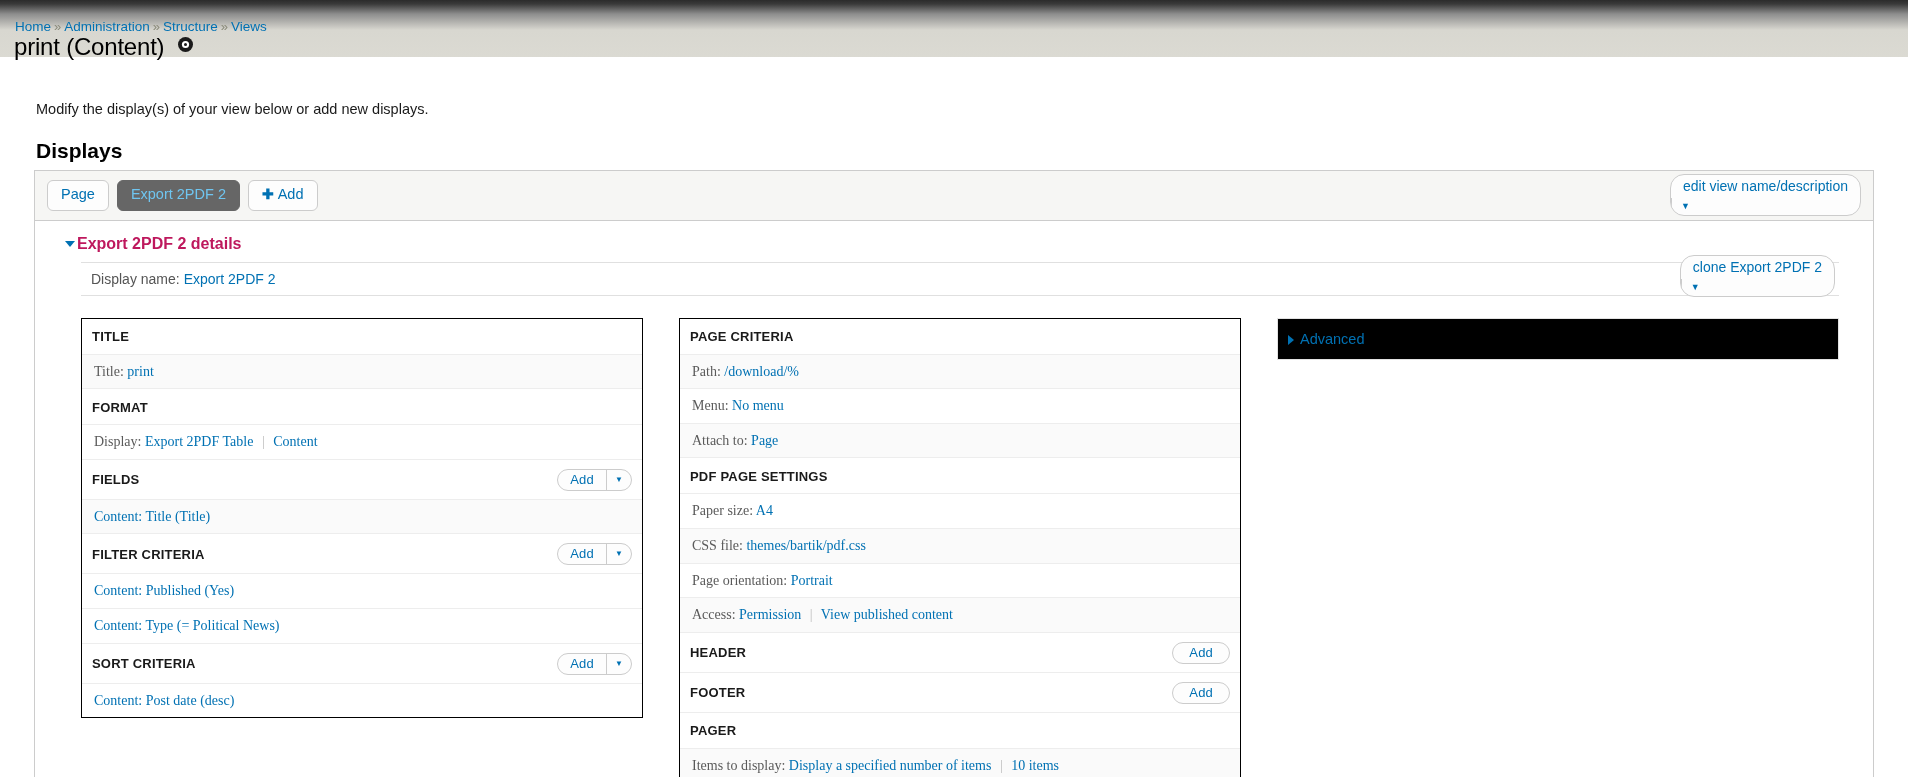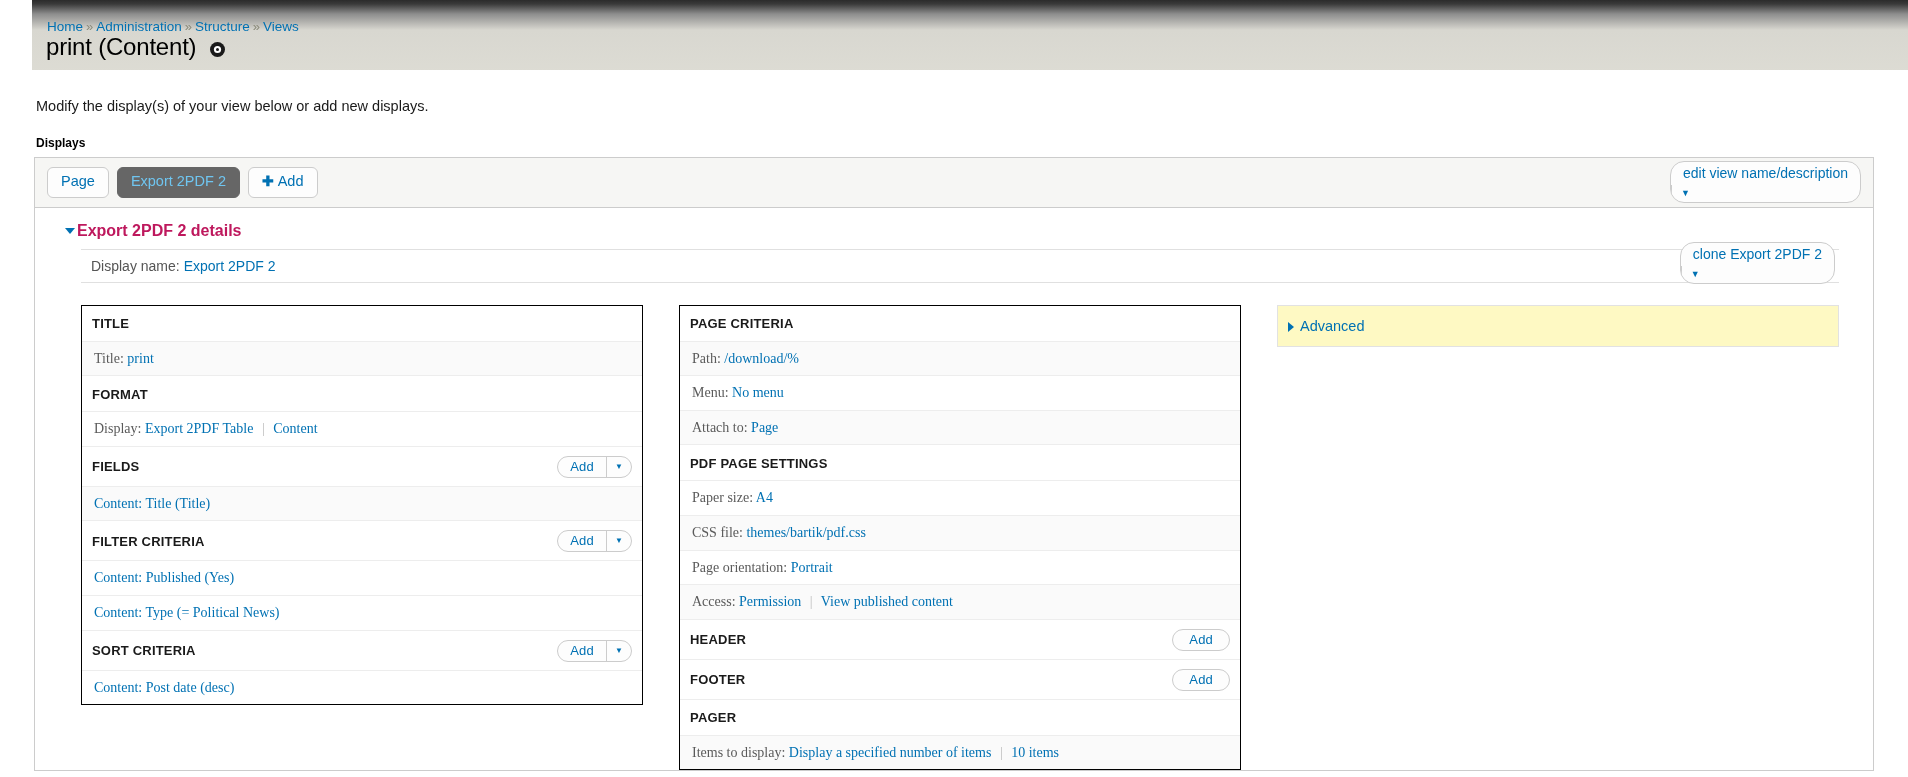"Home » Administration » Structure" #page-header { height: 70px -> 57px; margin-left: 32px -> none }
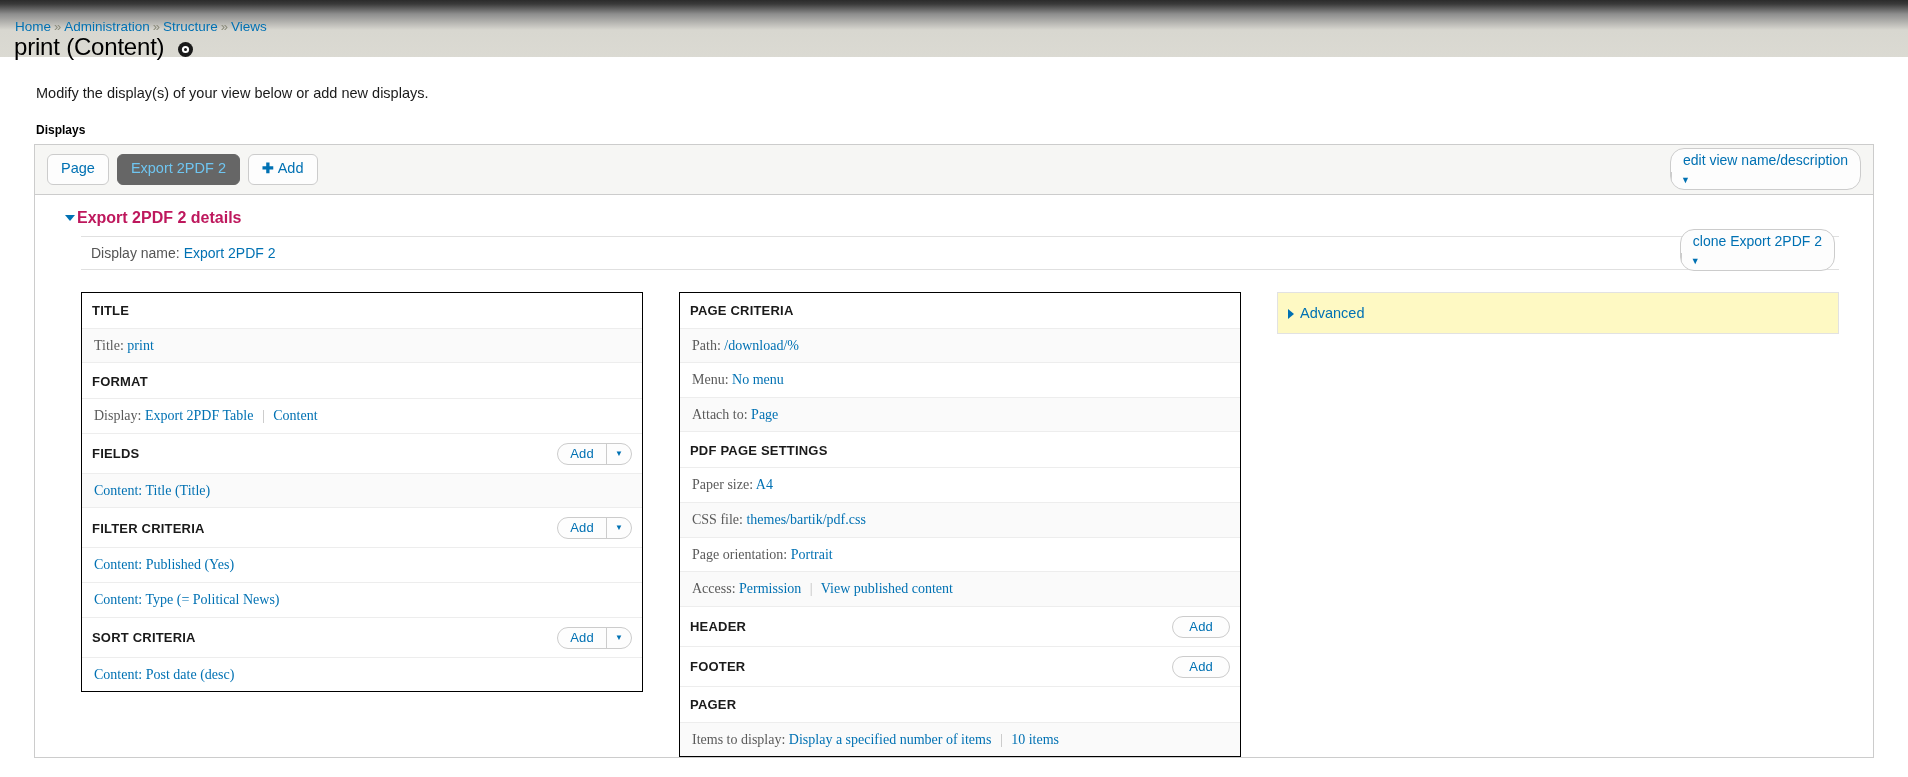"print (Content)" #title-row { align-items: center -> flex-start }
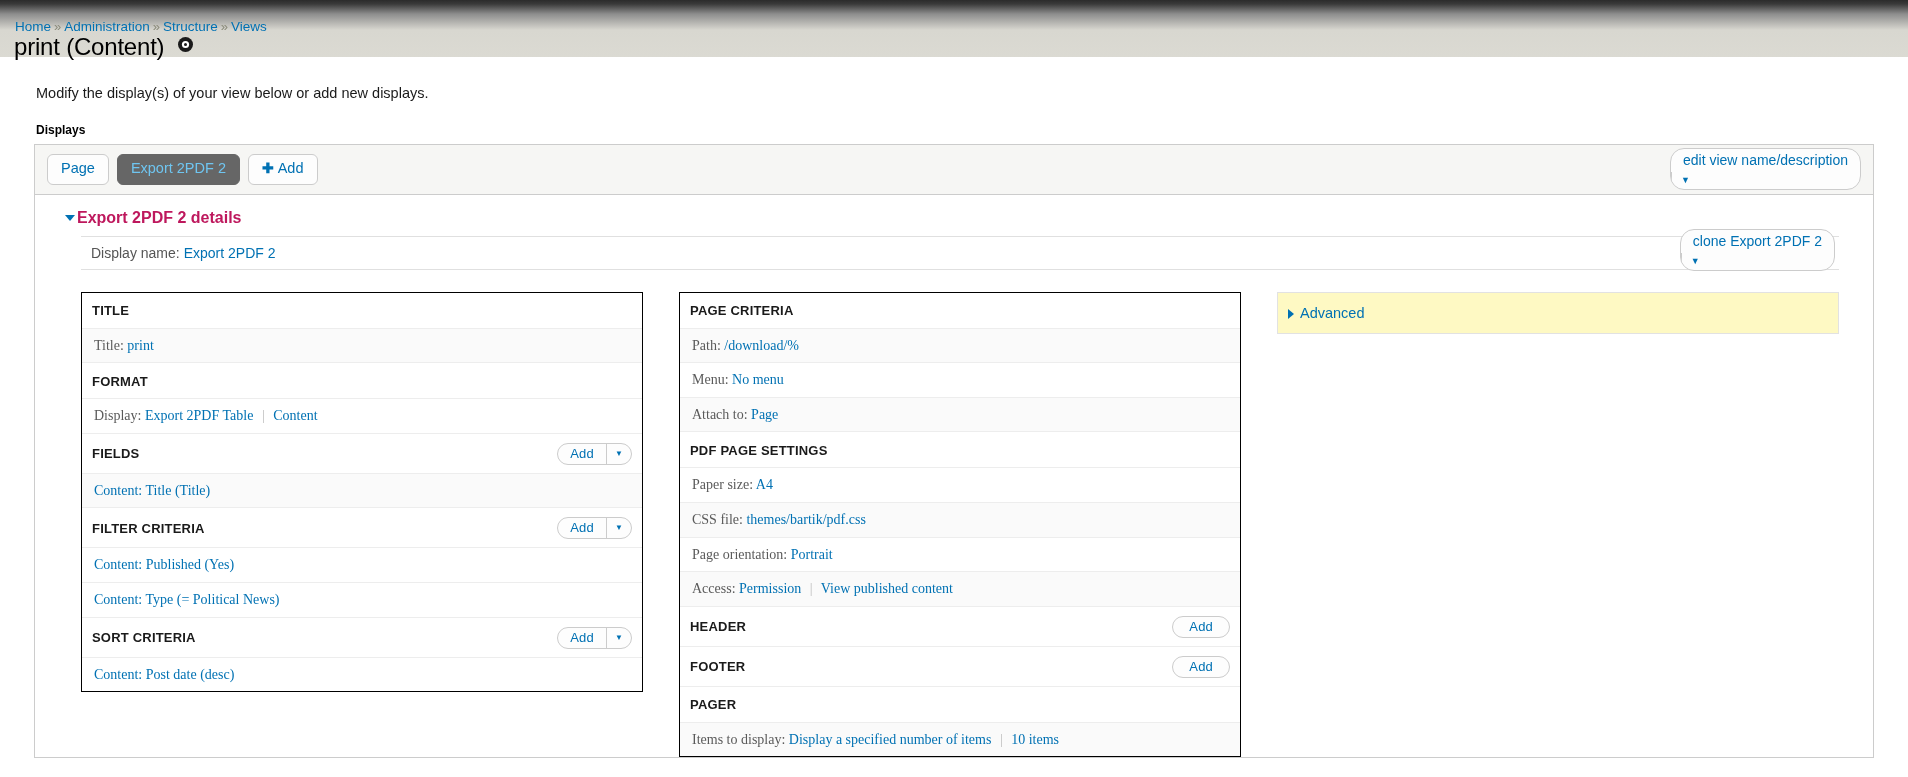"Modify the display(s) of your" #intro-text { padding: 28px 0 0 0 -> 44px 0 0 0 }
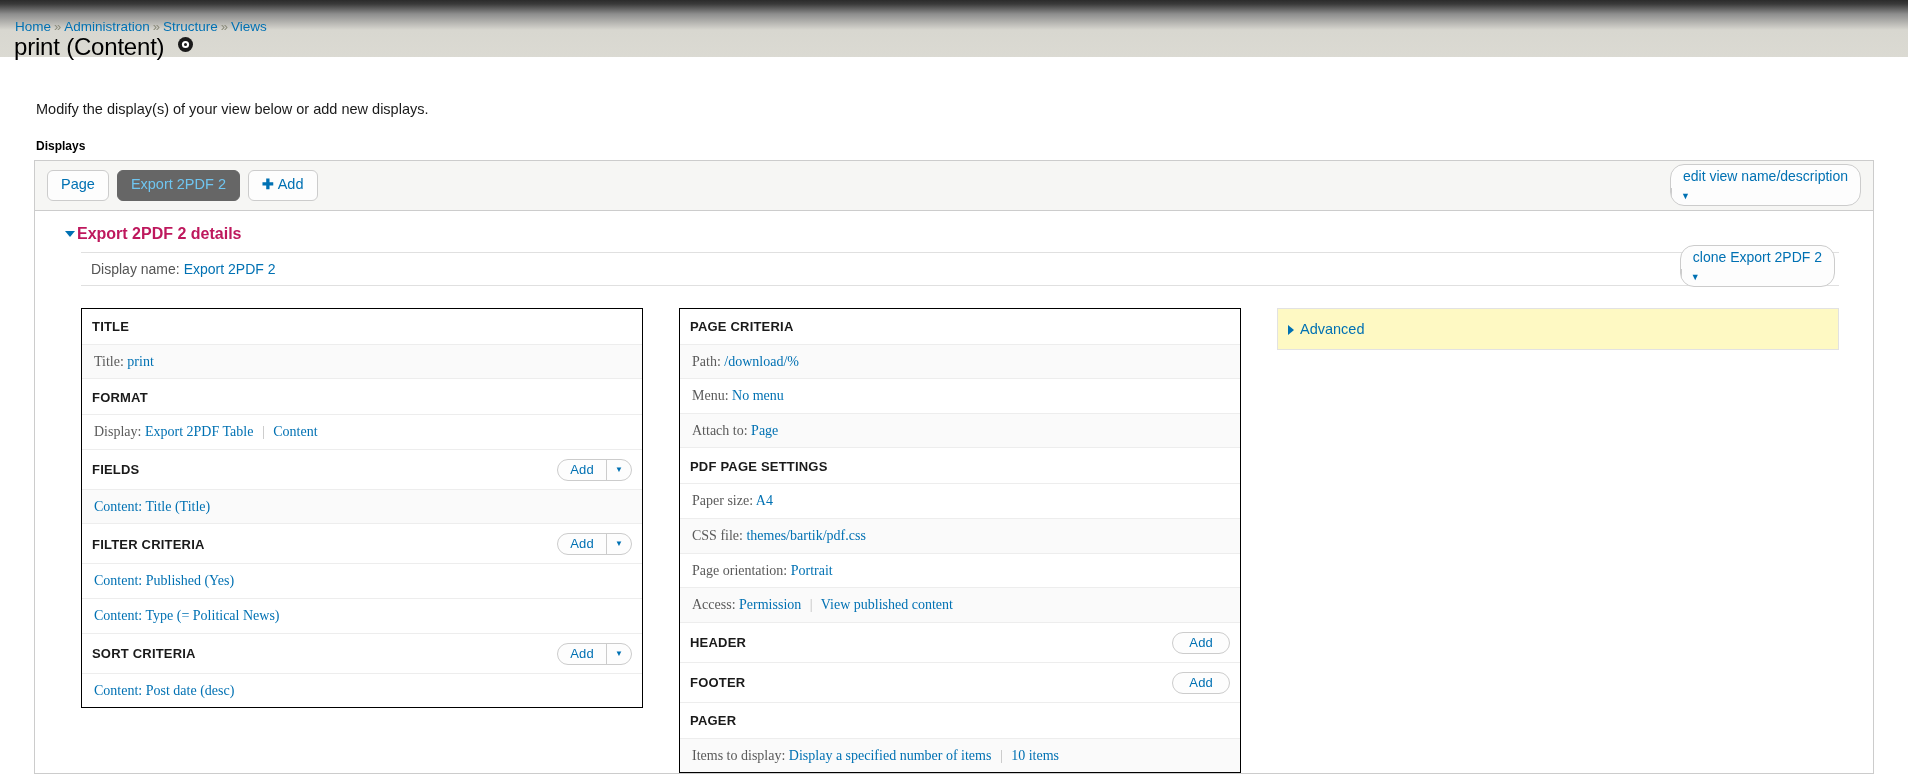"Displays" #displays-heading { font-size: 12px -> 21px }
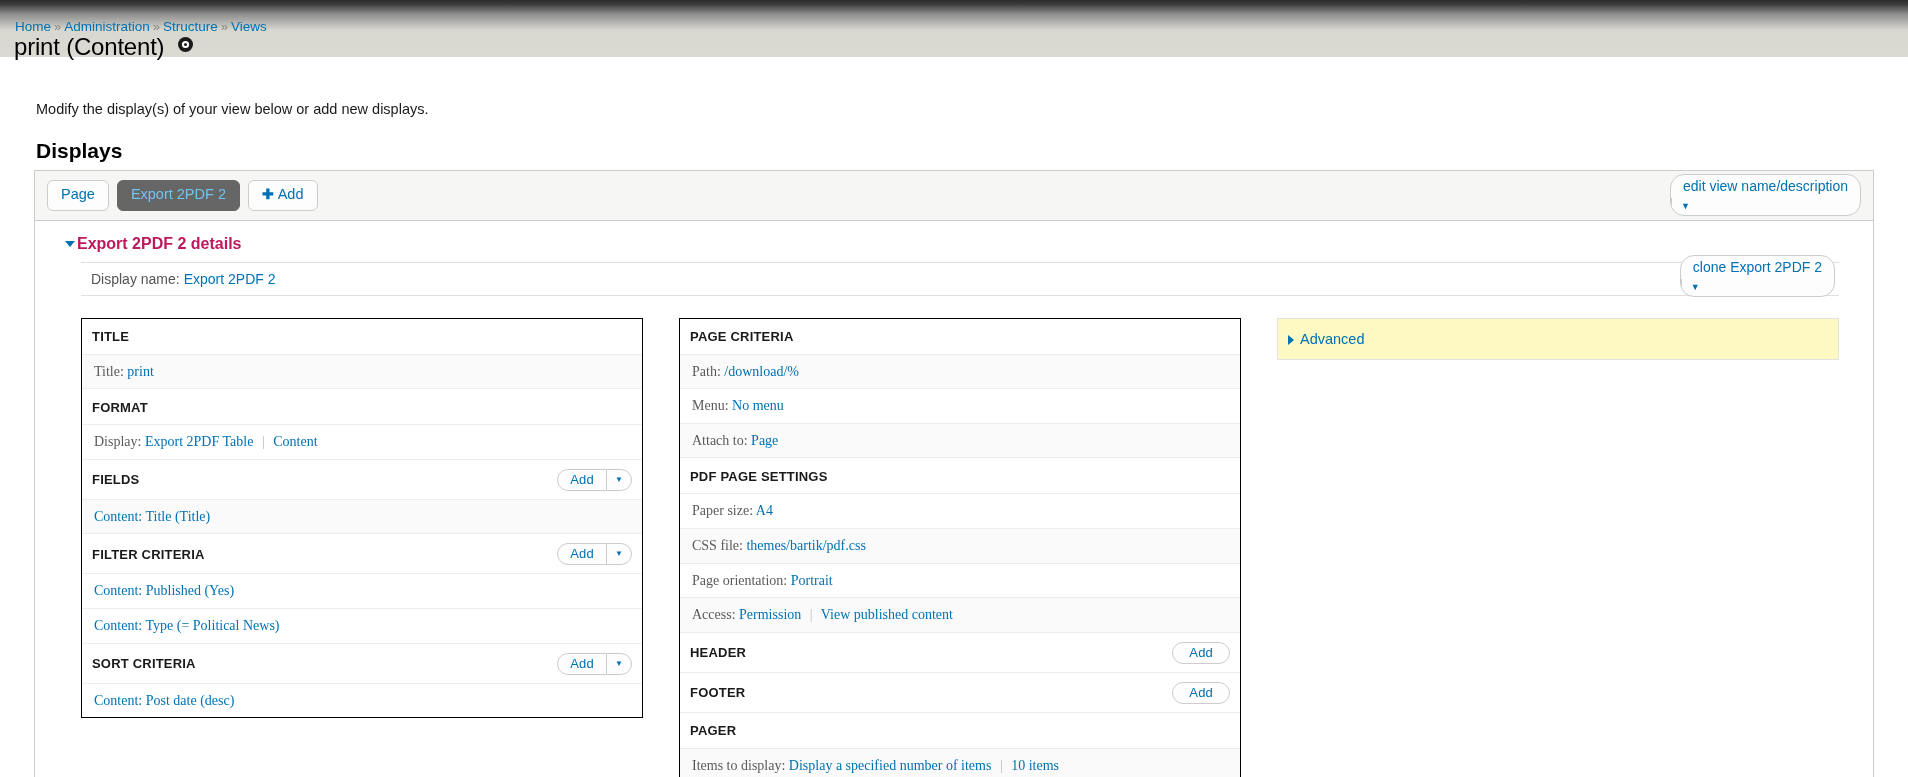"Advanced" #advanced-panel { background: #fef9c3 -> #000000 }
